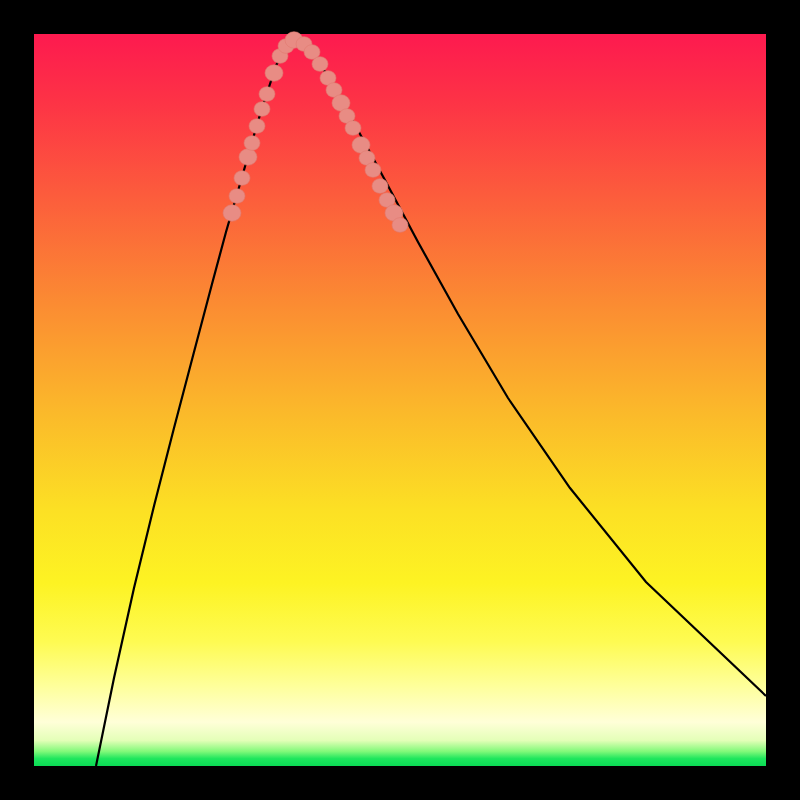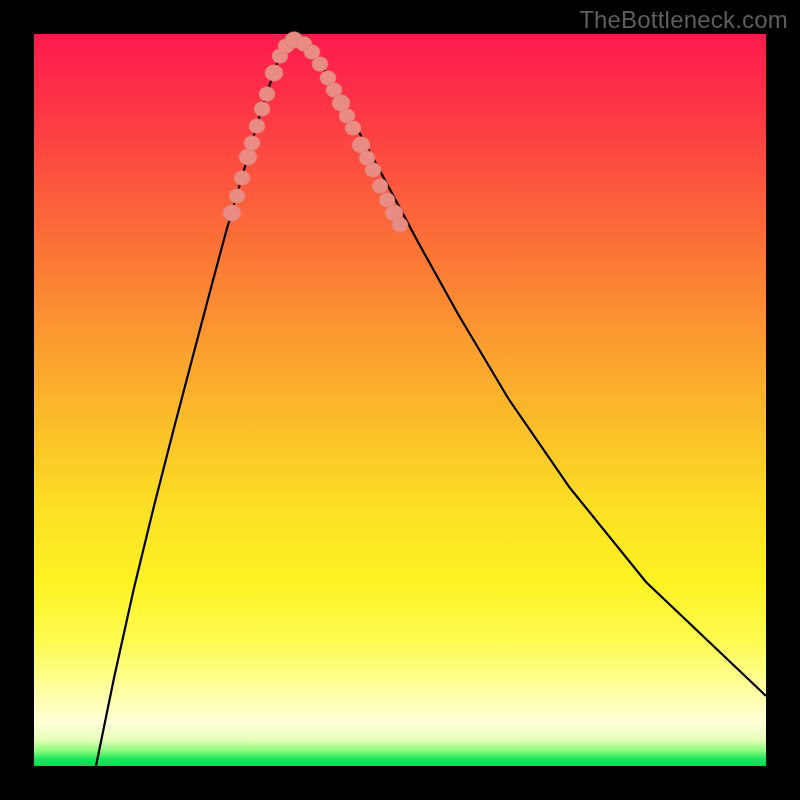"TheBottleneck.com" div.watermark { html: <div>TheBottleneck.com</div> -> none }
